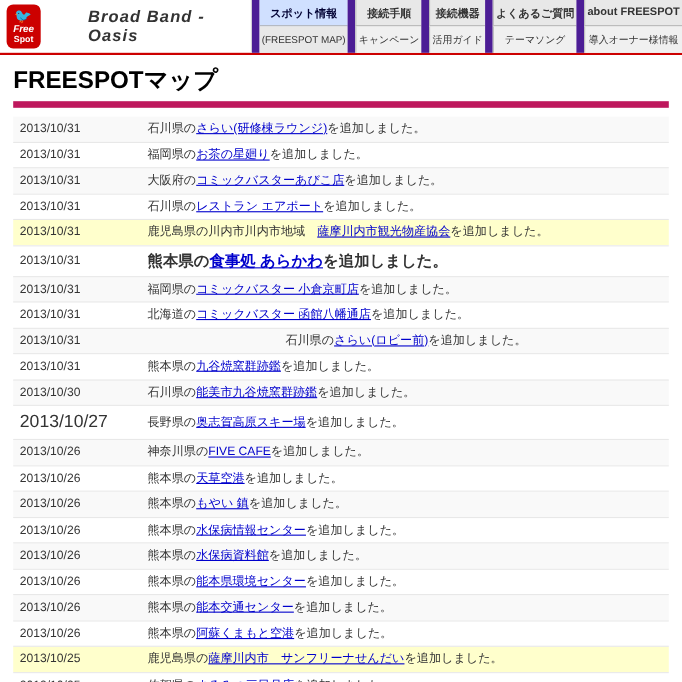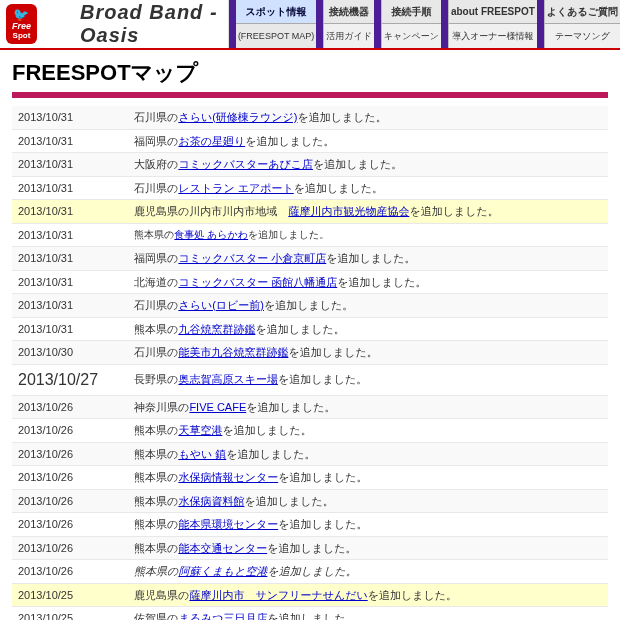"Broad Band - Oasis" span { font-size: 20px -> 15px }
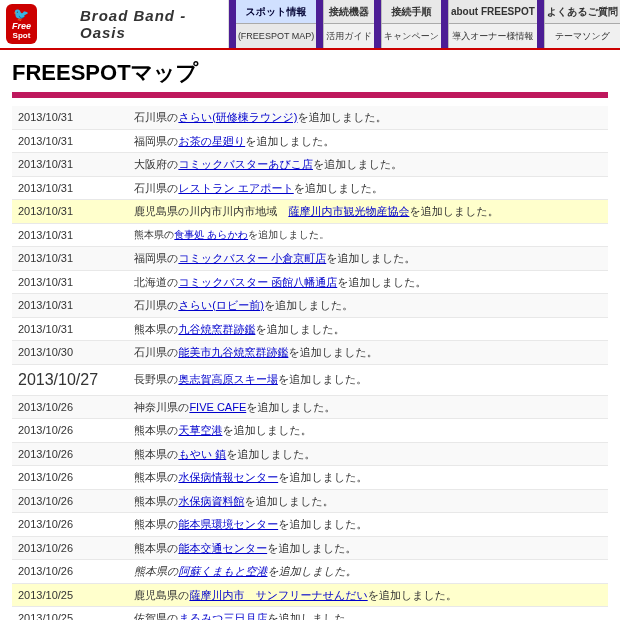"接続機器" div.nav-col { order: before "接続手順" -> after "接続手順" }
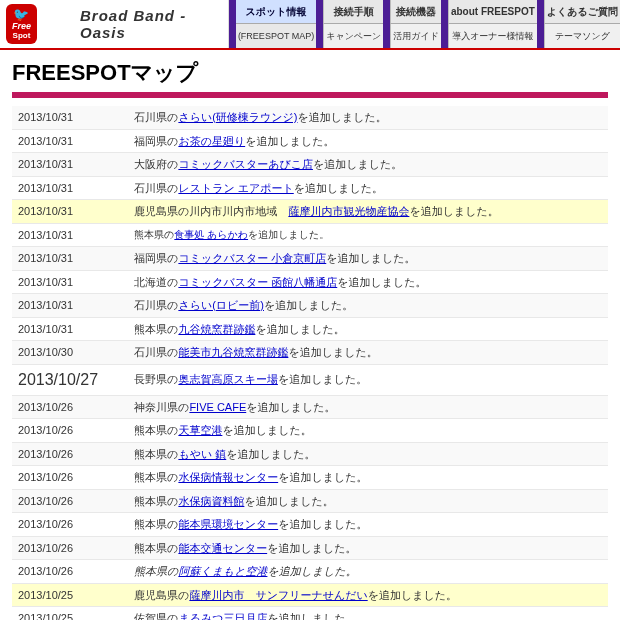"about FREESPOT" div.nav-col { order: before "よくあるご質問" -> after "よくあるご質問" }
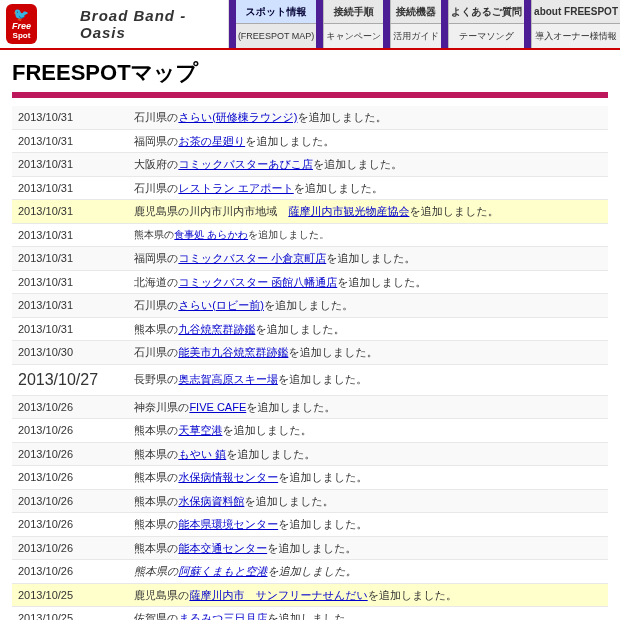"熊本県の食事処 あらかわを追加しました。" td { font-size: 10px -> 14px; font-weight: none -> bold }
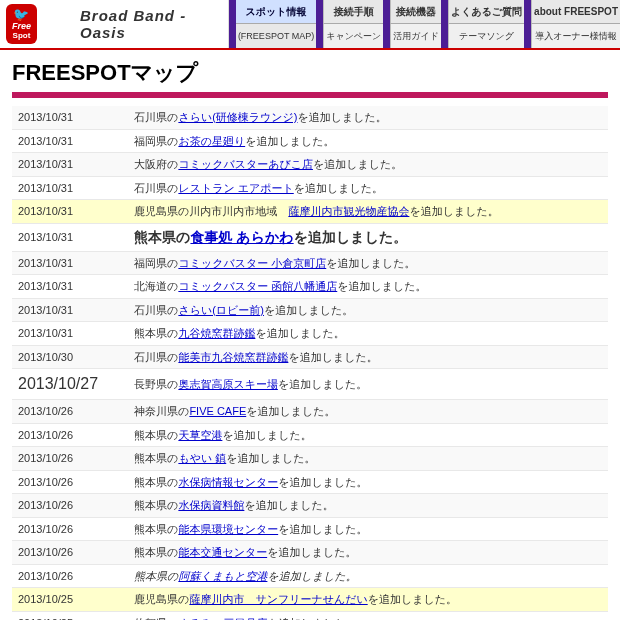"石川県のさらい(ロビー前)を追加しました。" td { text-align: none -> center }
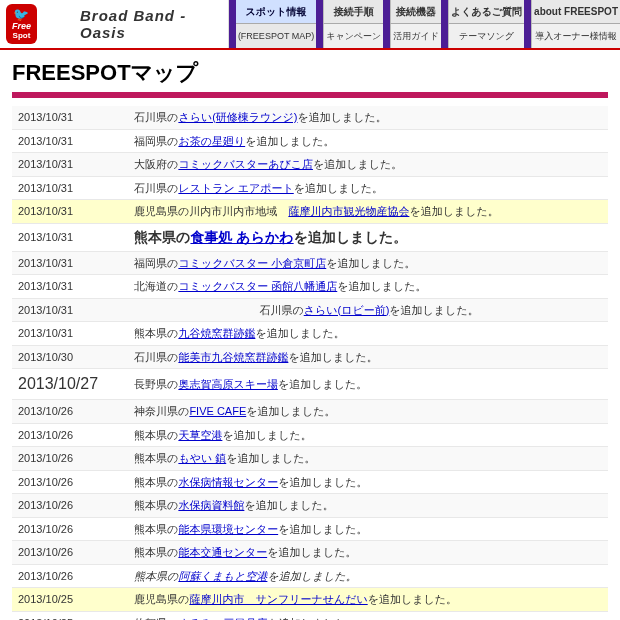"熊本県の阿蘇くまもと空港を追加しました。" td { font-style: italic -> none }
